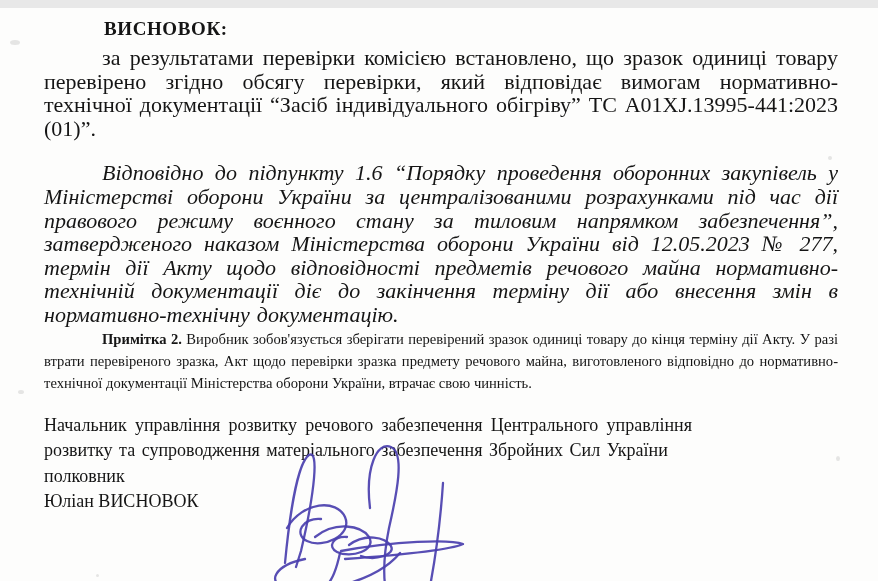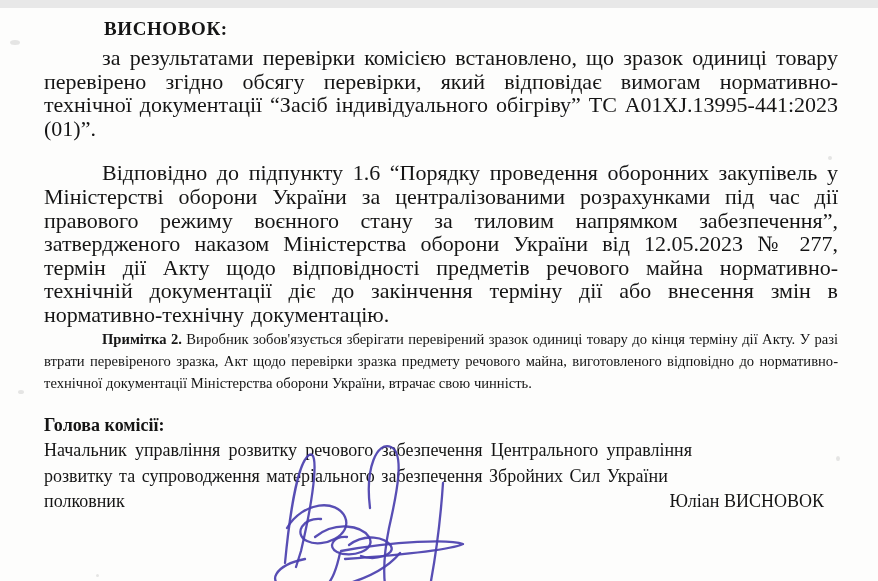"Відповідно до підпункту 1.6 “Порядку" .para-2 { font-style: none -> italic }
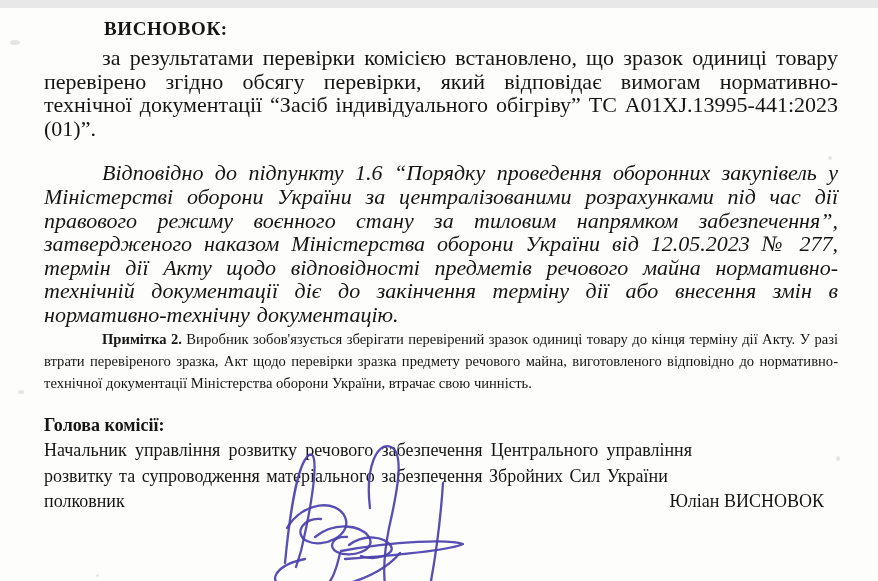"Голова комісії:" p.sig-heading { html: <p>Голова комісії:</p> -> none }
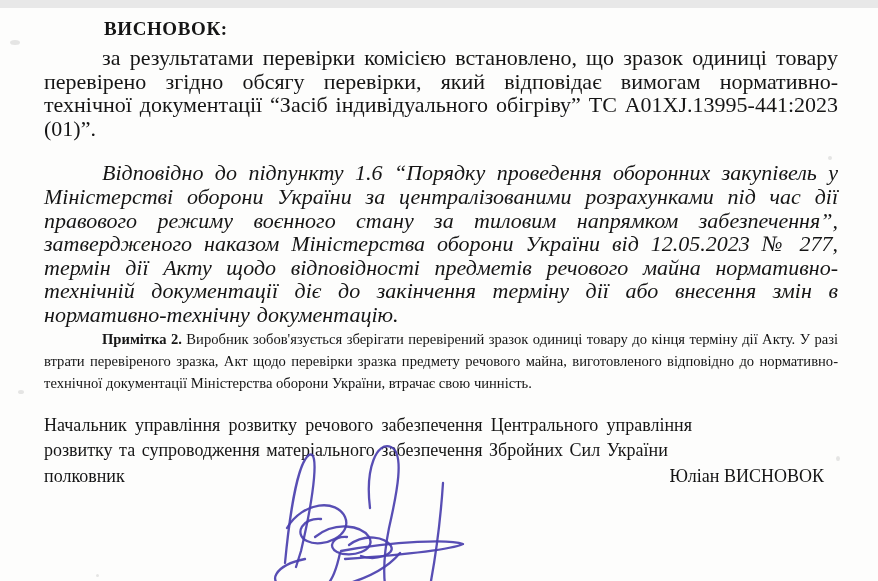"полковник" .sig-row { flex-direction: none -> column }
